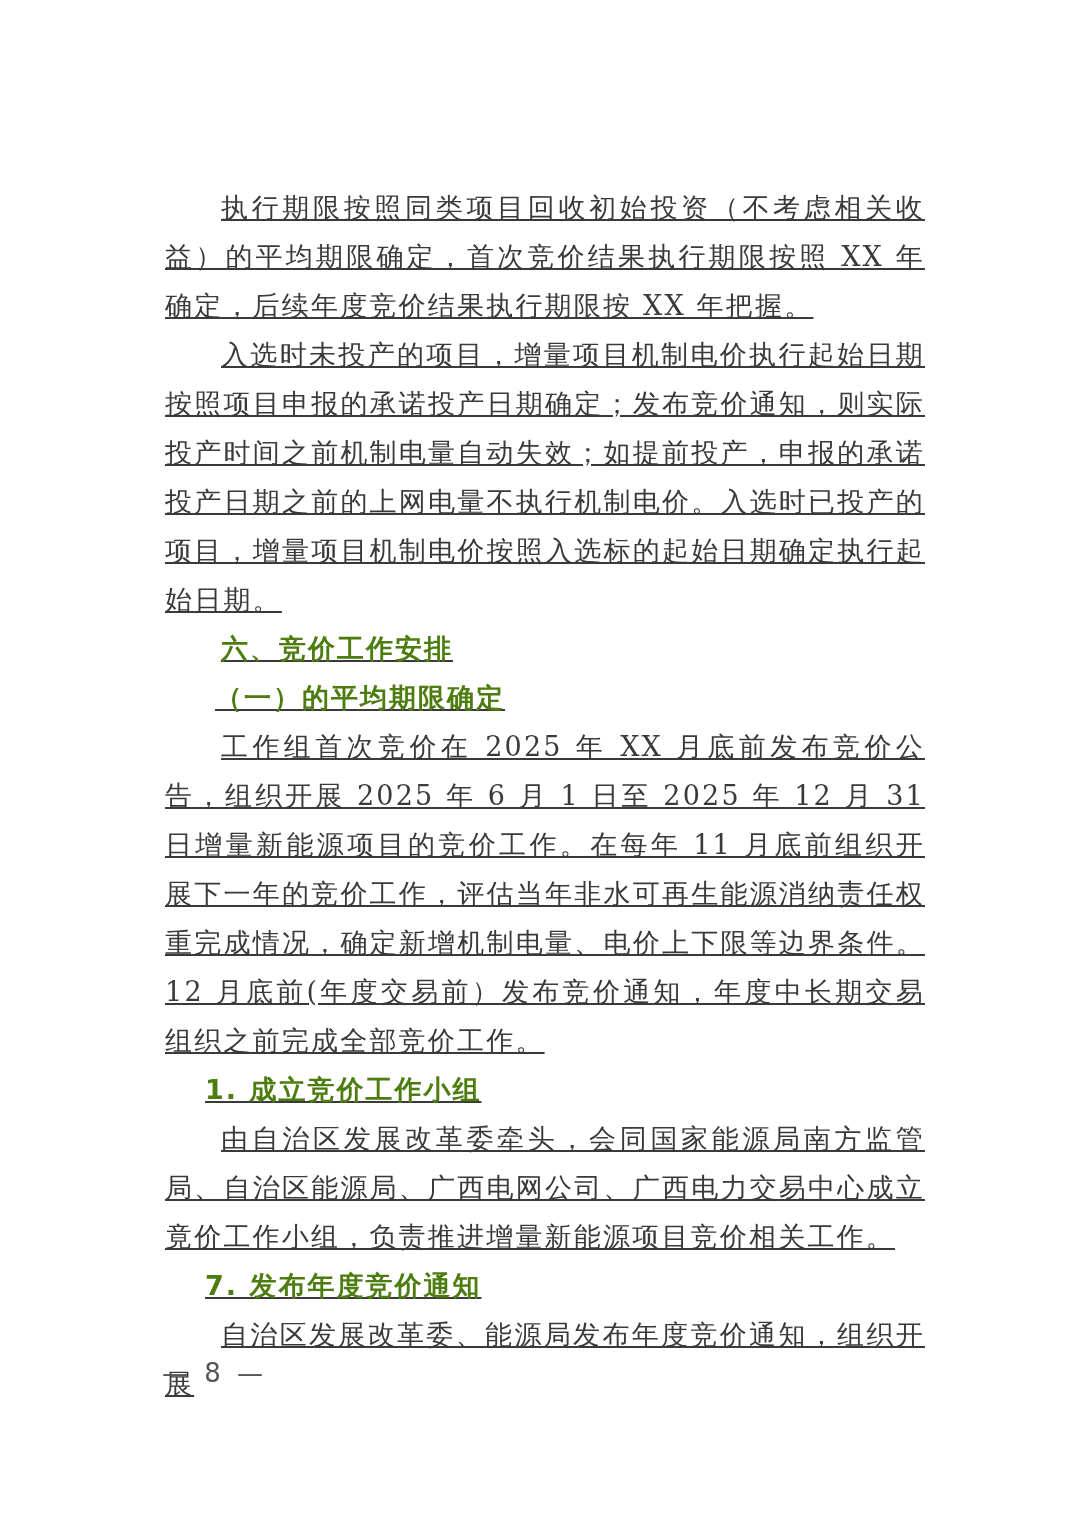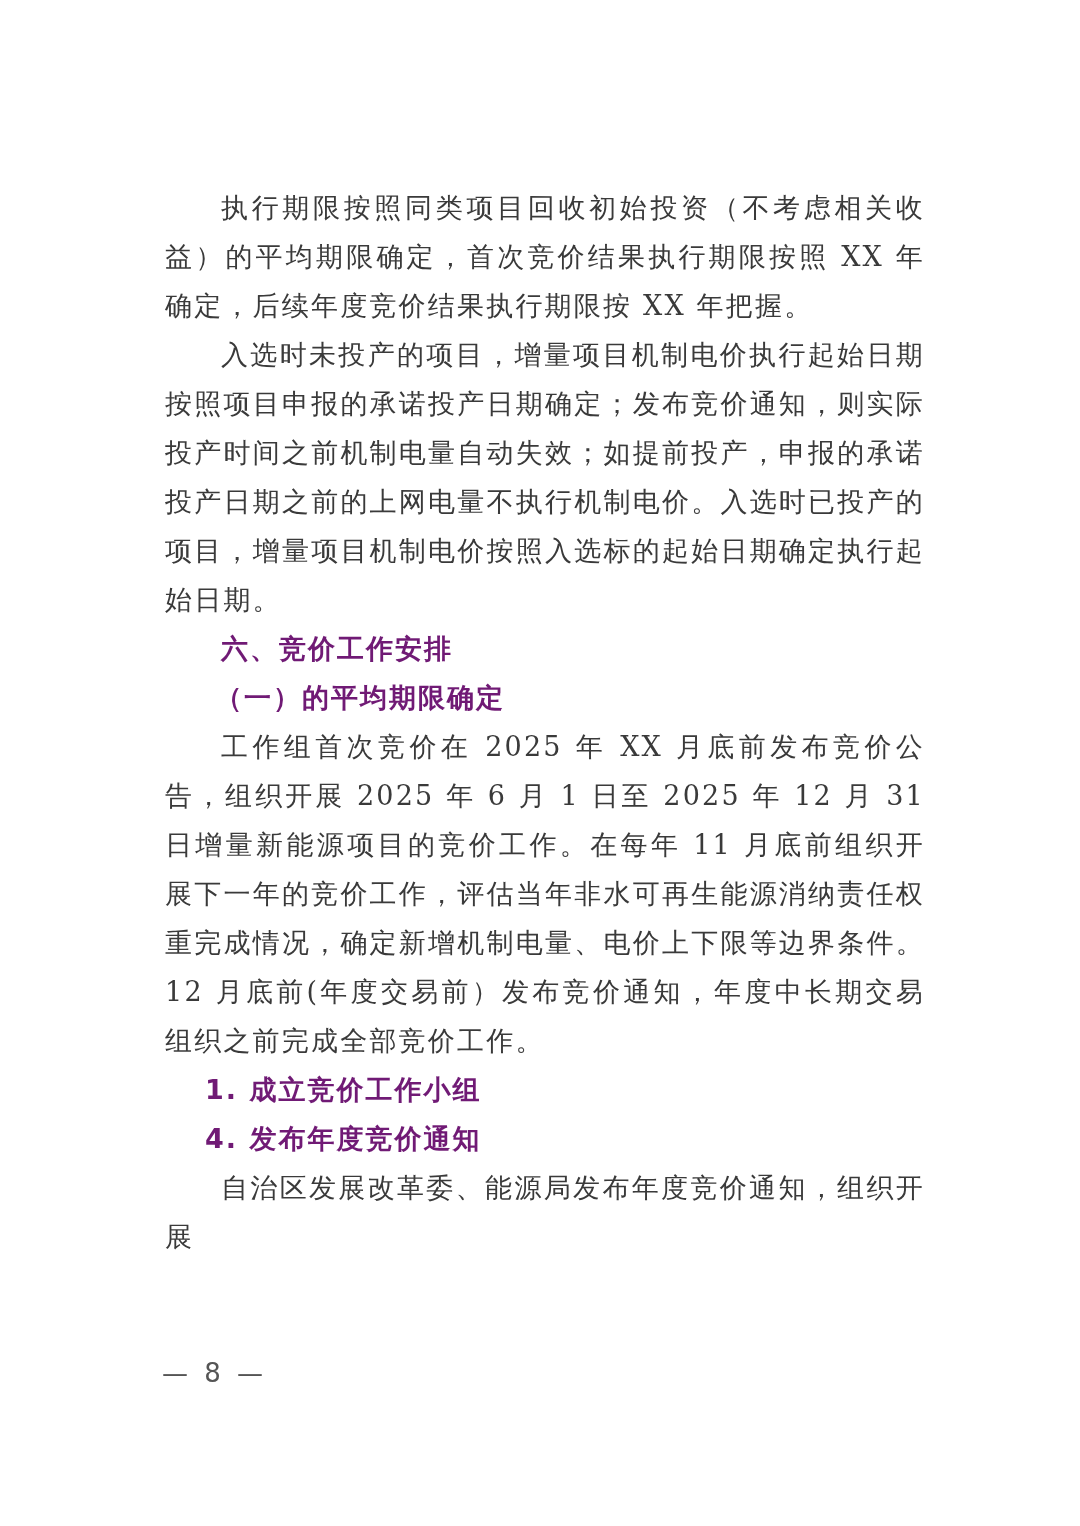"执行期限按照同类项目回收初始投资（不考虑相关收益）的平均期限确定，首次竞价结果执" div.body-text { text-decoration: none -> underline }
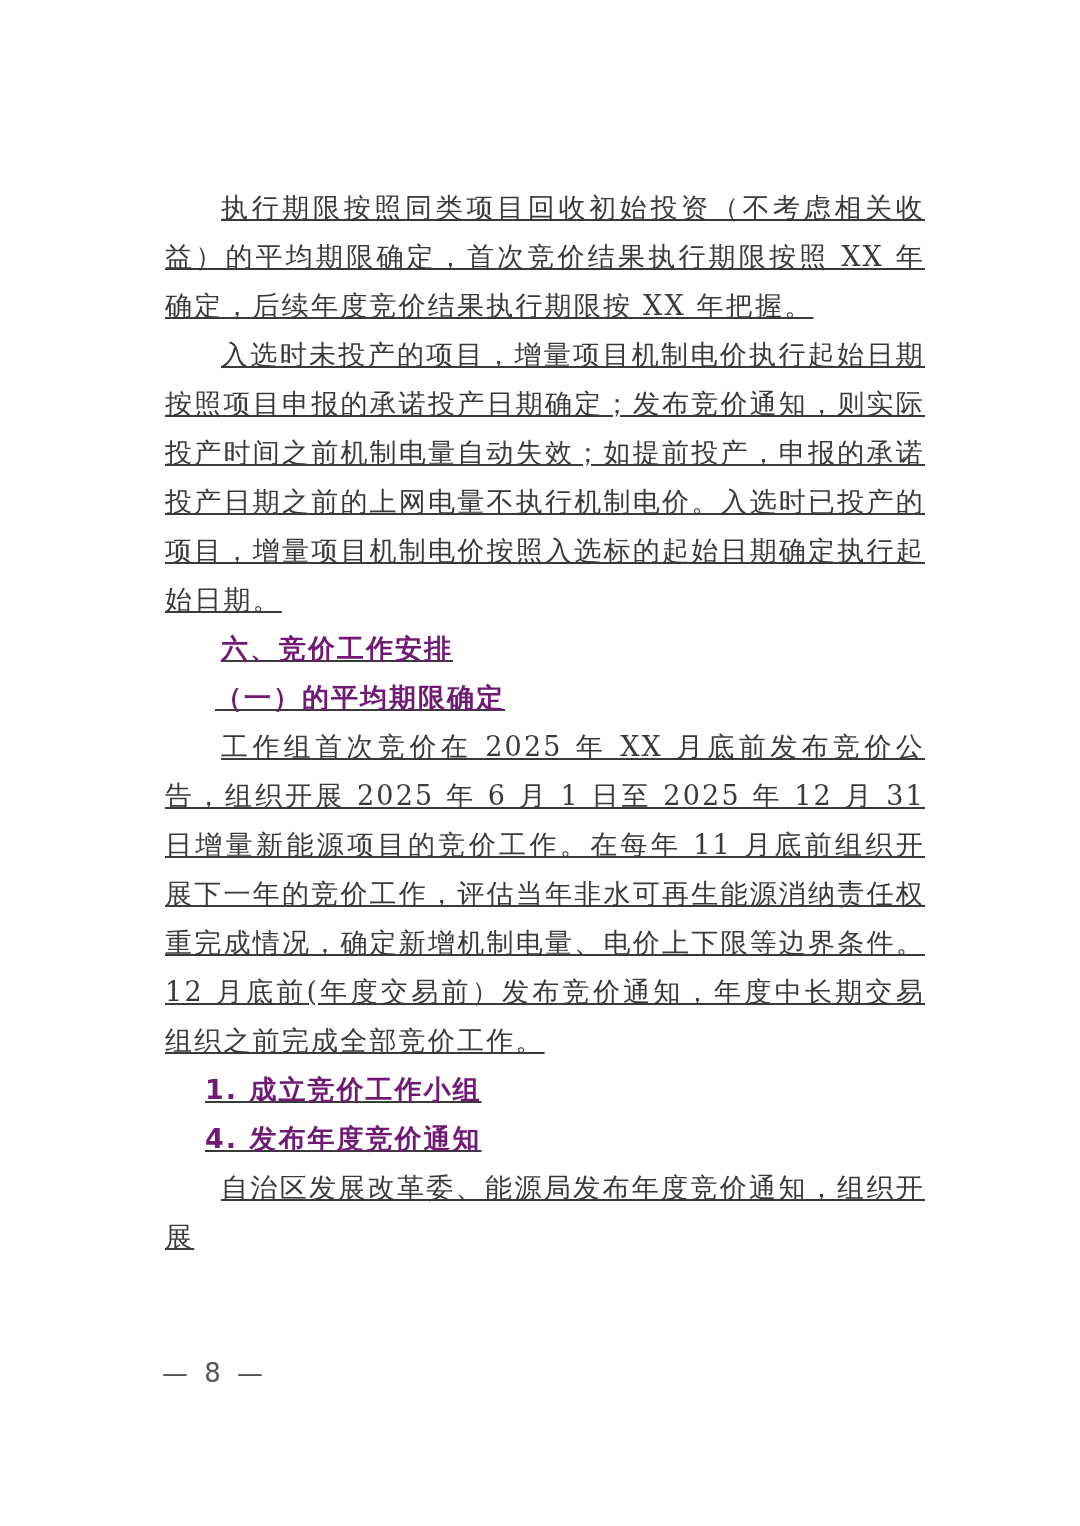"六、竞价工作安排" .heading { color: #701a75 -> #4d7c0f }
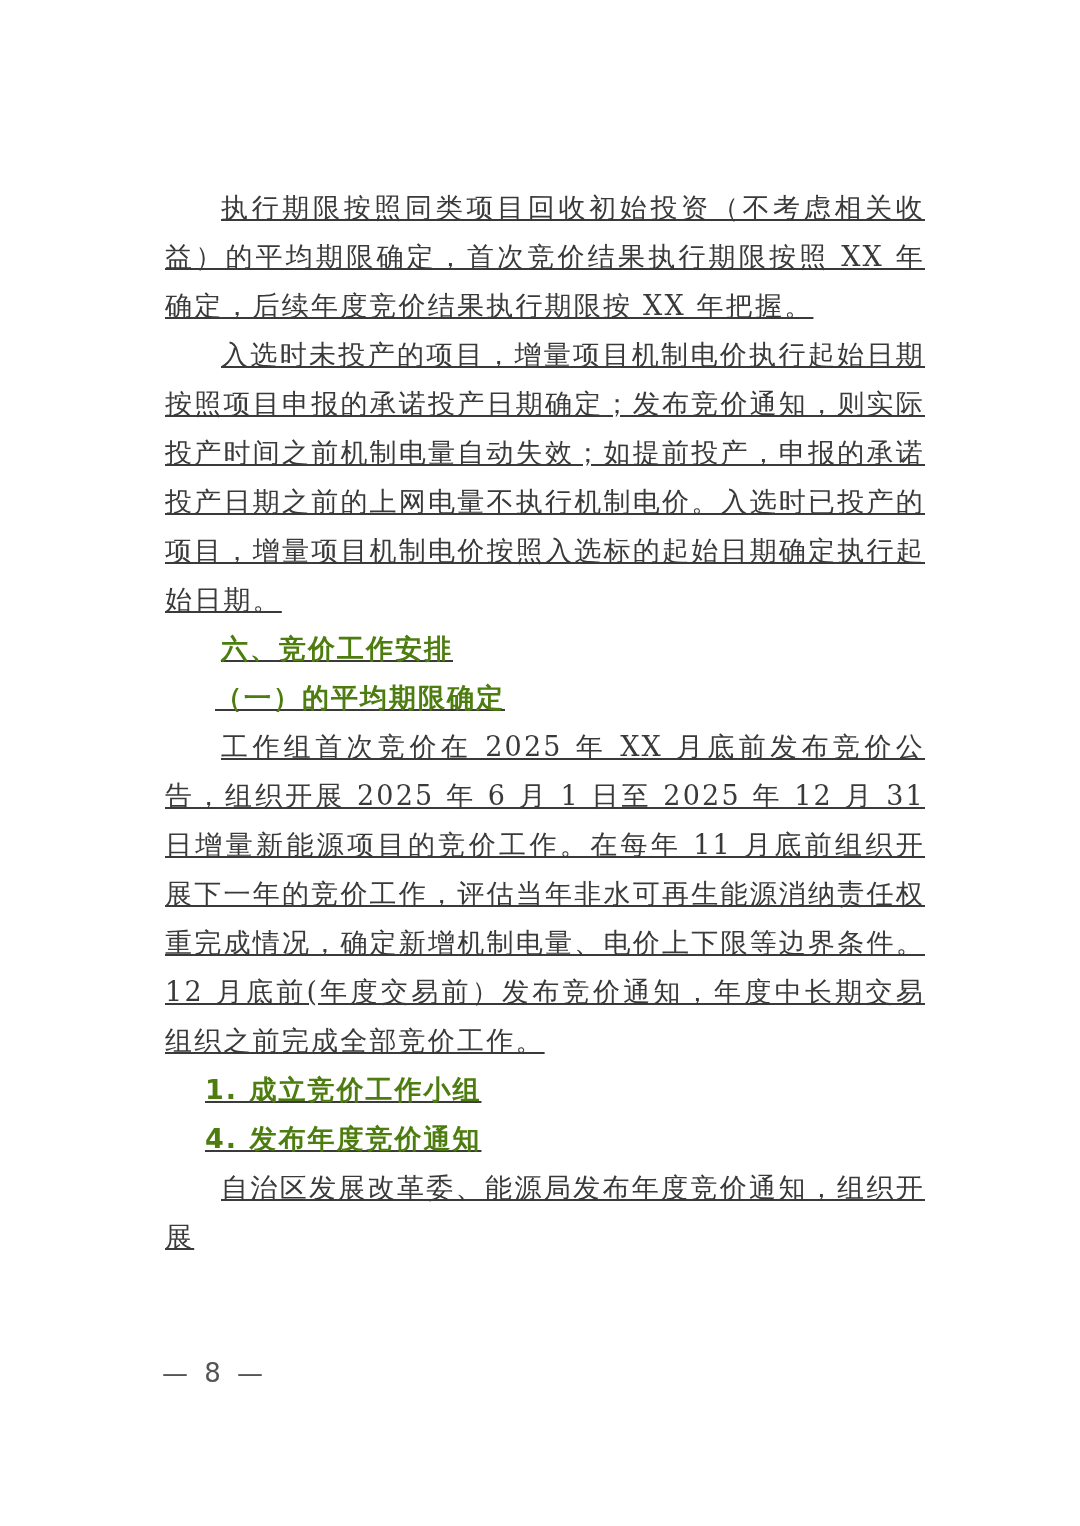"由自治区发展改革委牵头，会同国家能源局南方监管局、自治区能源局、广西电网公司、广" p.para { html: none -> <p>由自治区发展改革委牵头，会同国家能源局南方监管局、自治区能源局、广西电网公司、广西电力交易中心成立竟价工作小组，负责推进增量新能源项目竞价相关工作。</p> }
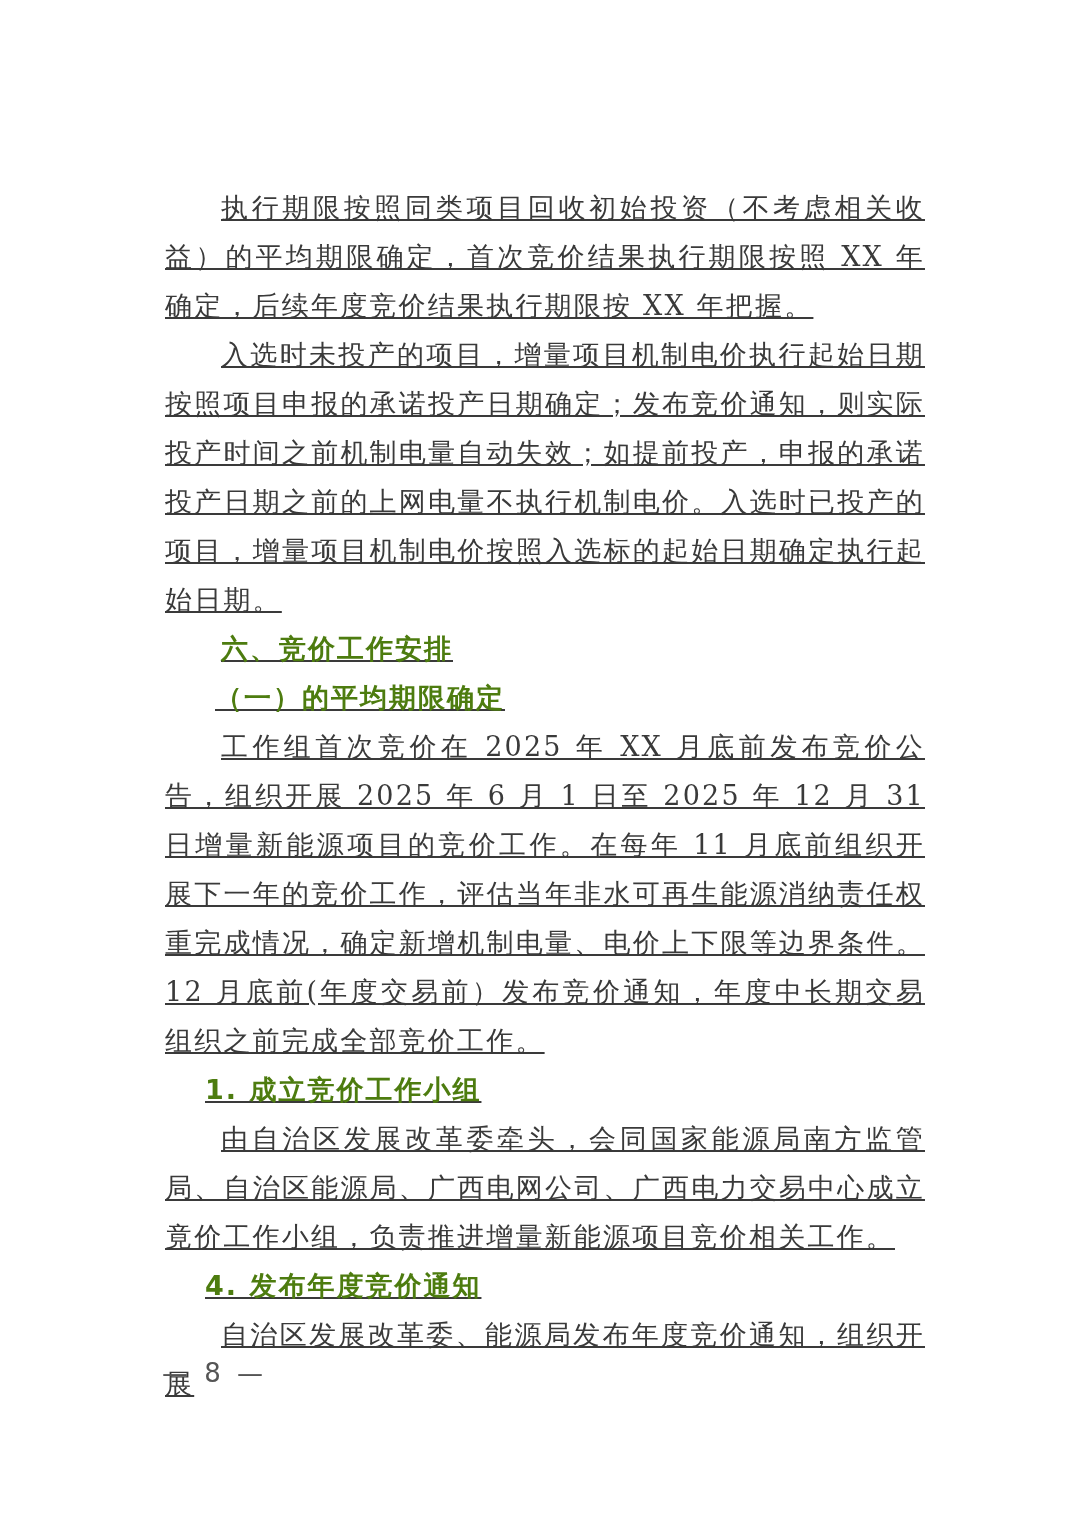"4. 发布年度竞价通知" p.heading { text: 4 -> 7 }
